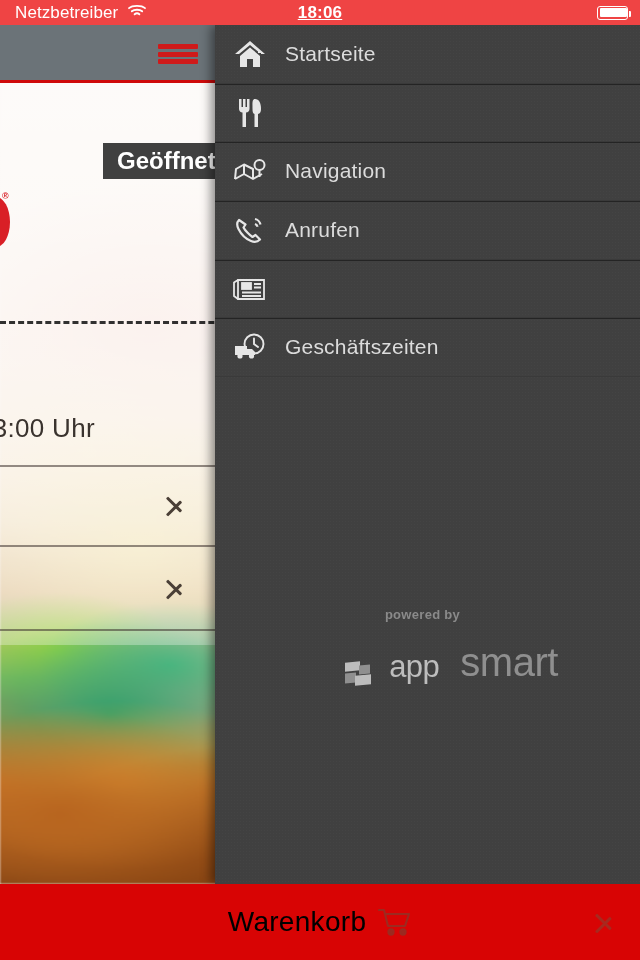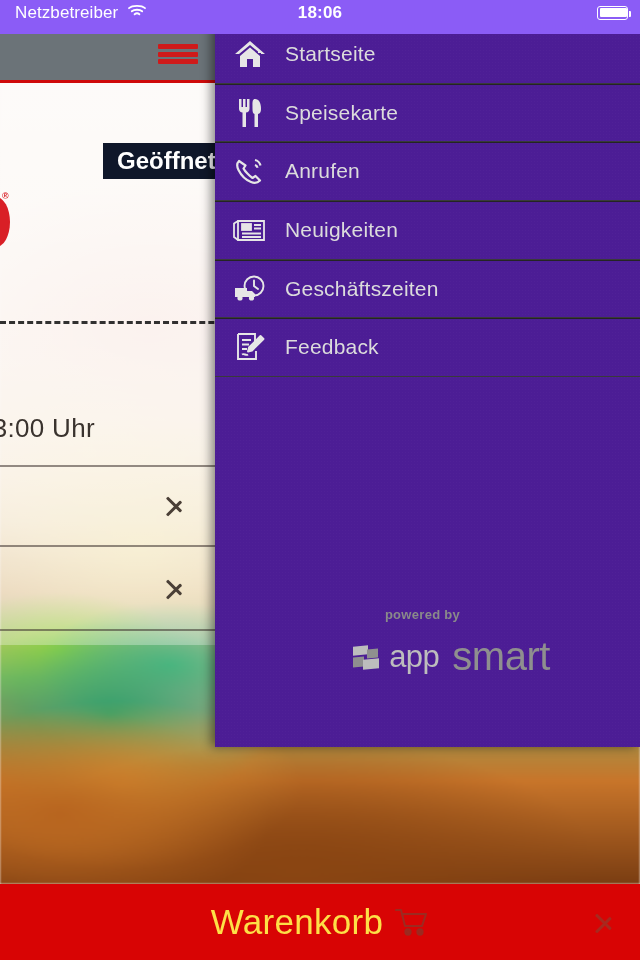"Netzbetreiber" .statusbar { background: #8b5cf6 -> #ef4444; height: 34px -> 25px }
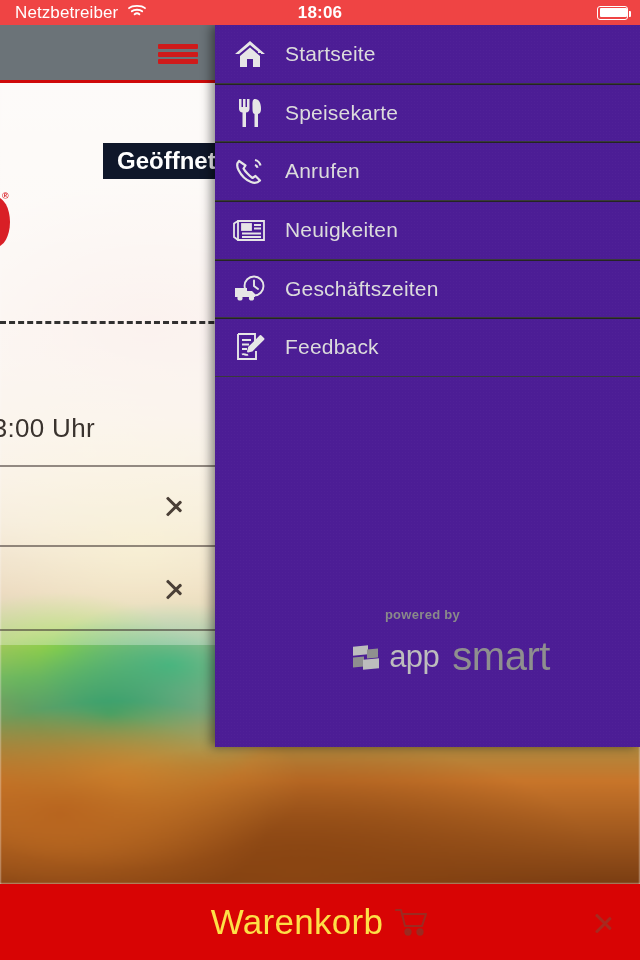"18:06" .sb-time { text-decoration: none -> underline }
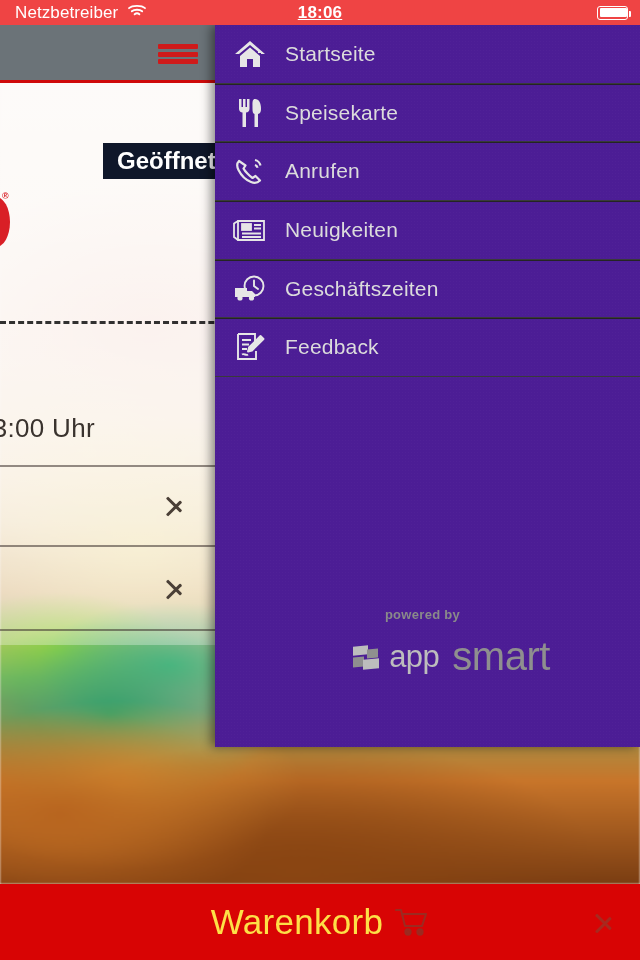"Startseite" .drawer { background: #4c1d95 -> #404040; height: 722px -> 859px }
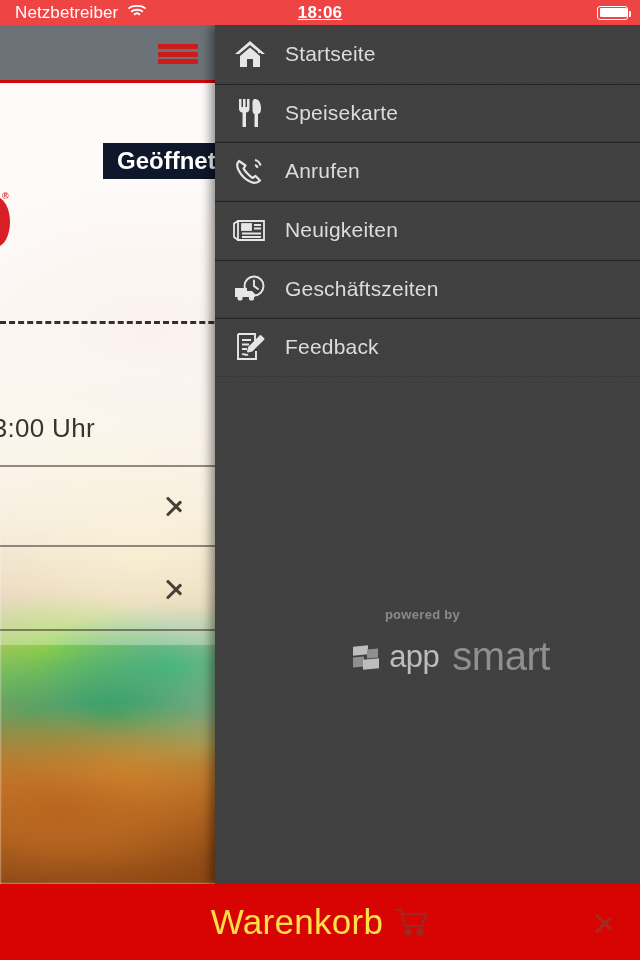"Speisekarte" span.mi-label { html: <span>Speisekarte</span> -> none }
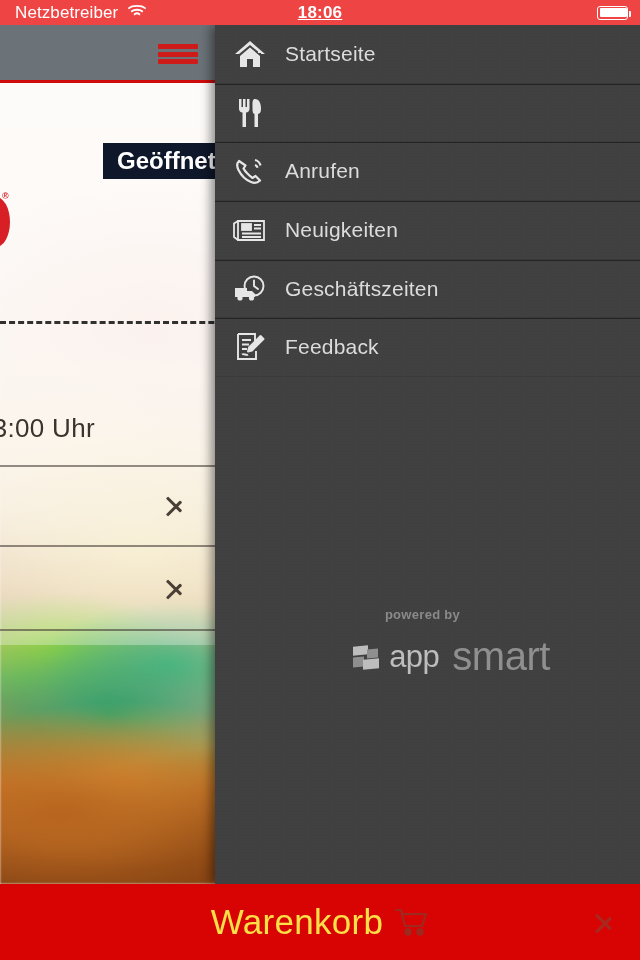"Geöffnet" .open-badge { background: #0f172a -> #404040 }
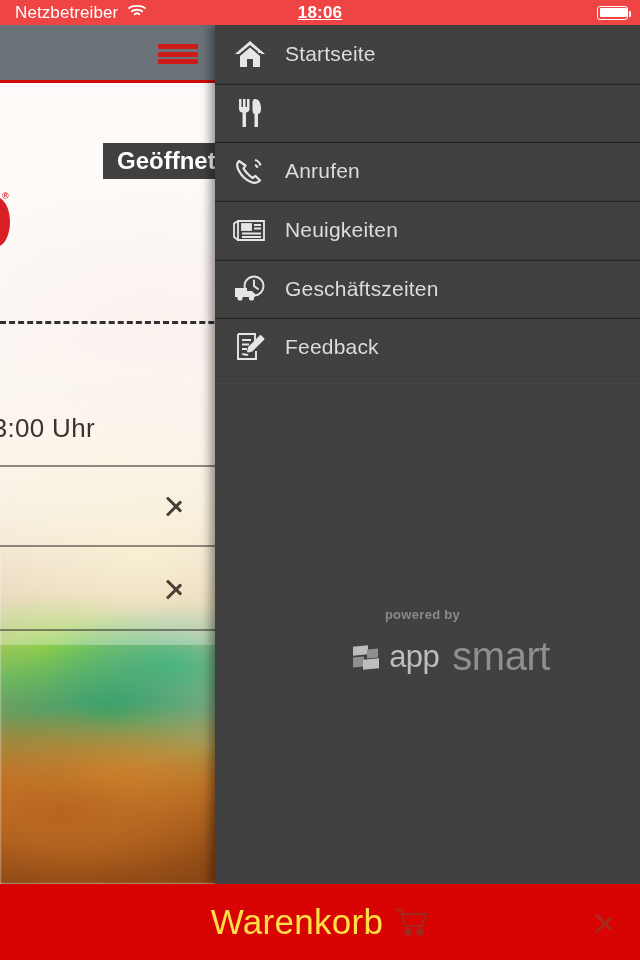"Navigation" div.menu-item { html: none -> <div> <span> <svg> <path></path> <path></path> <path></path> <path></path> <circle></circle> <path></path> </svg> </span> <span>Navigation</span> </div> }
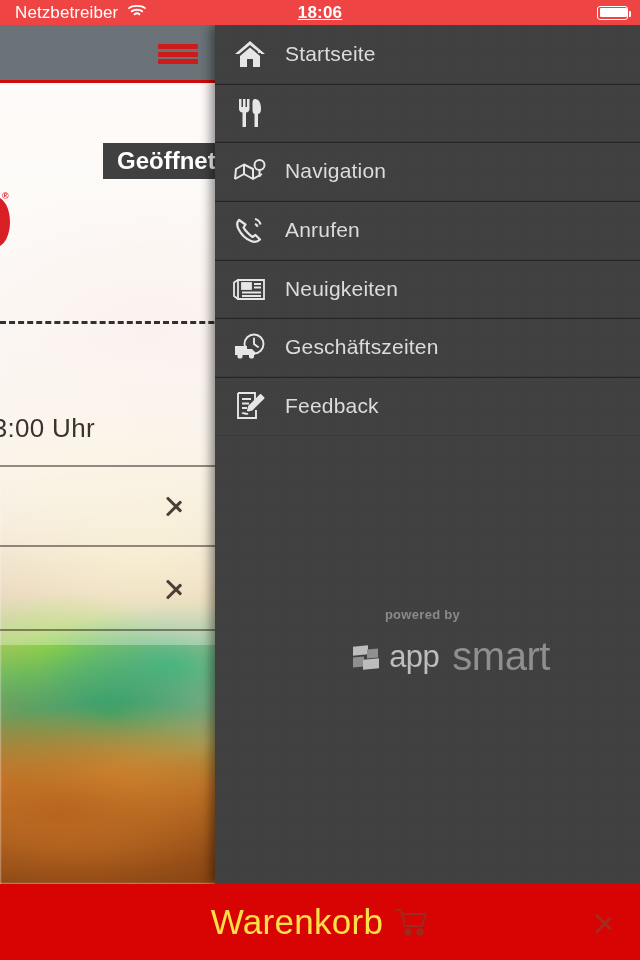"Neuigkeiten" span.mi-label { html: <span>Neuigkeiten</span> -> none }
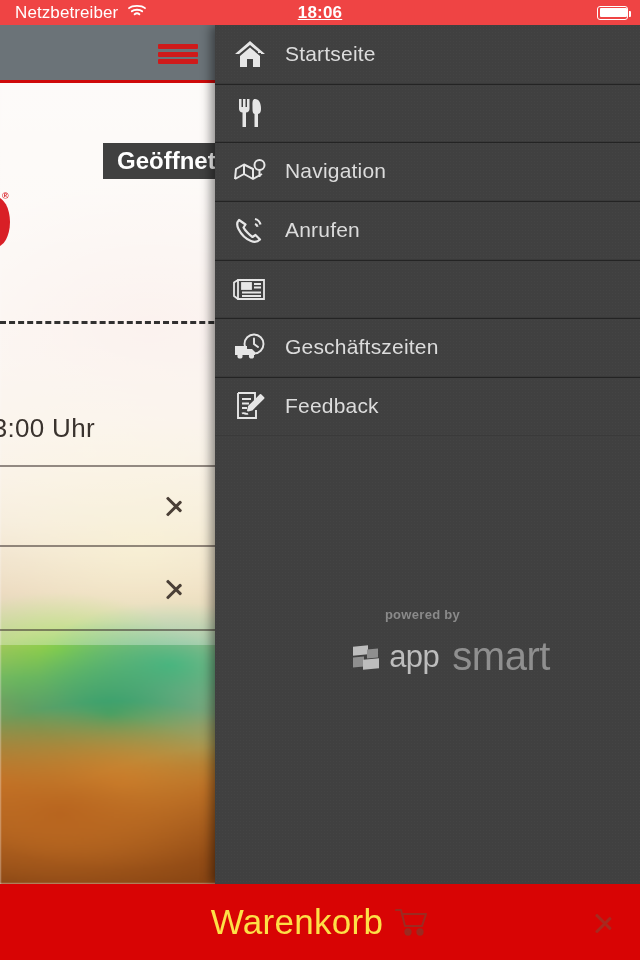"Feedback" div.menu-item { html: <div> <span> <svg> <path></path> <path></path> <path></path> <path></path> </svg> </span> <span>Feedback</span> </div> -> none }
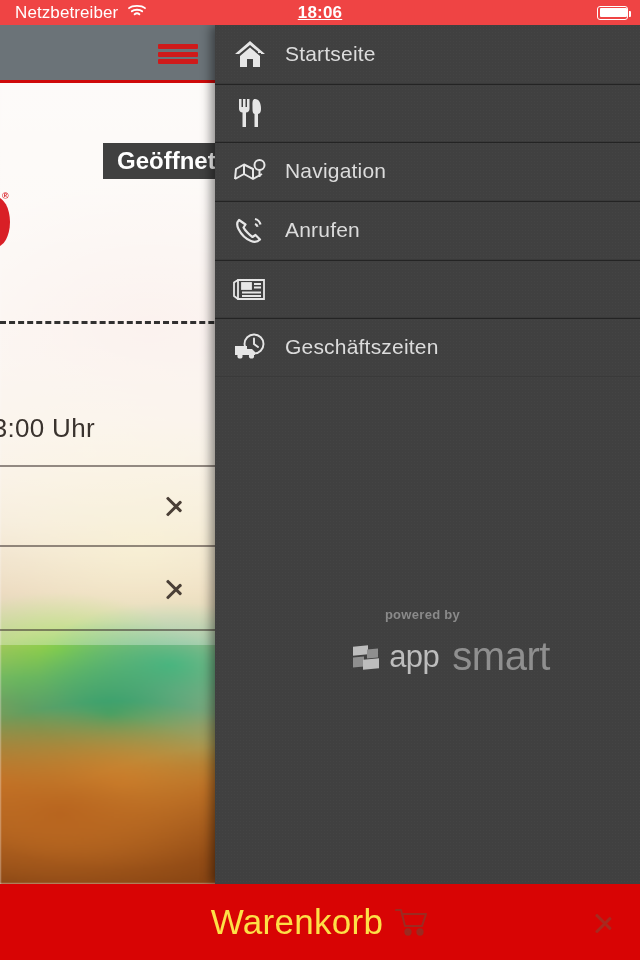"app" .pb-logo { align-items: center -> flex-end; gap: 10px -> 18px; margin-top: 12px -> 18px }
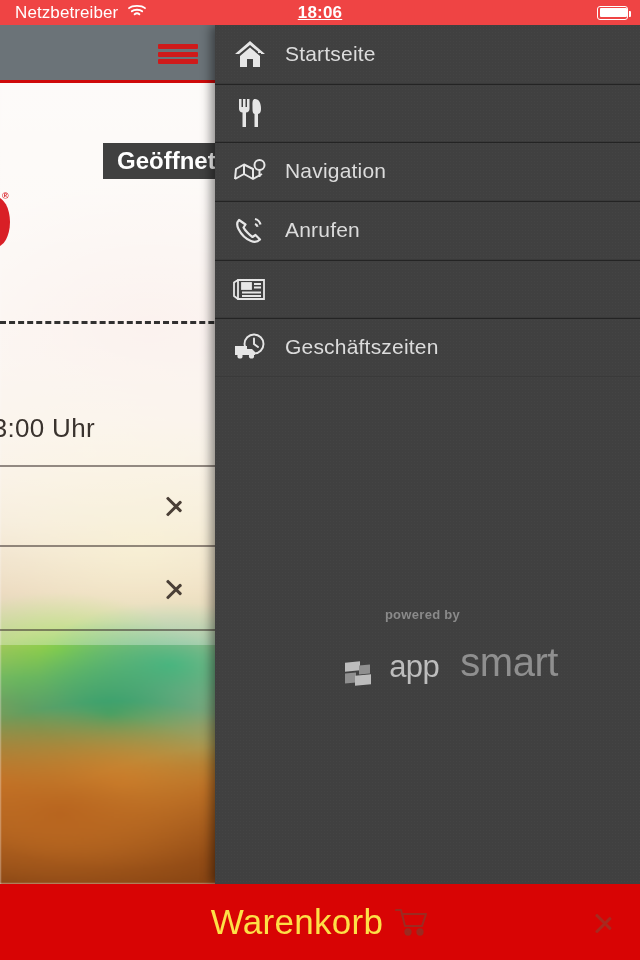"Warenkorb" .cart-label { color: #fde047 -> #000000; font-size: 35px -> 28px }
